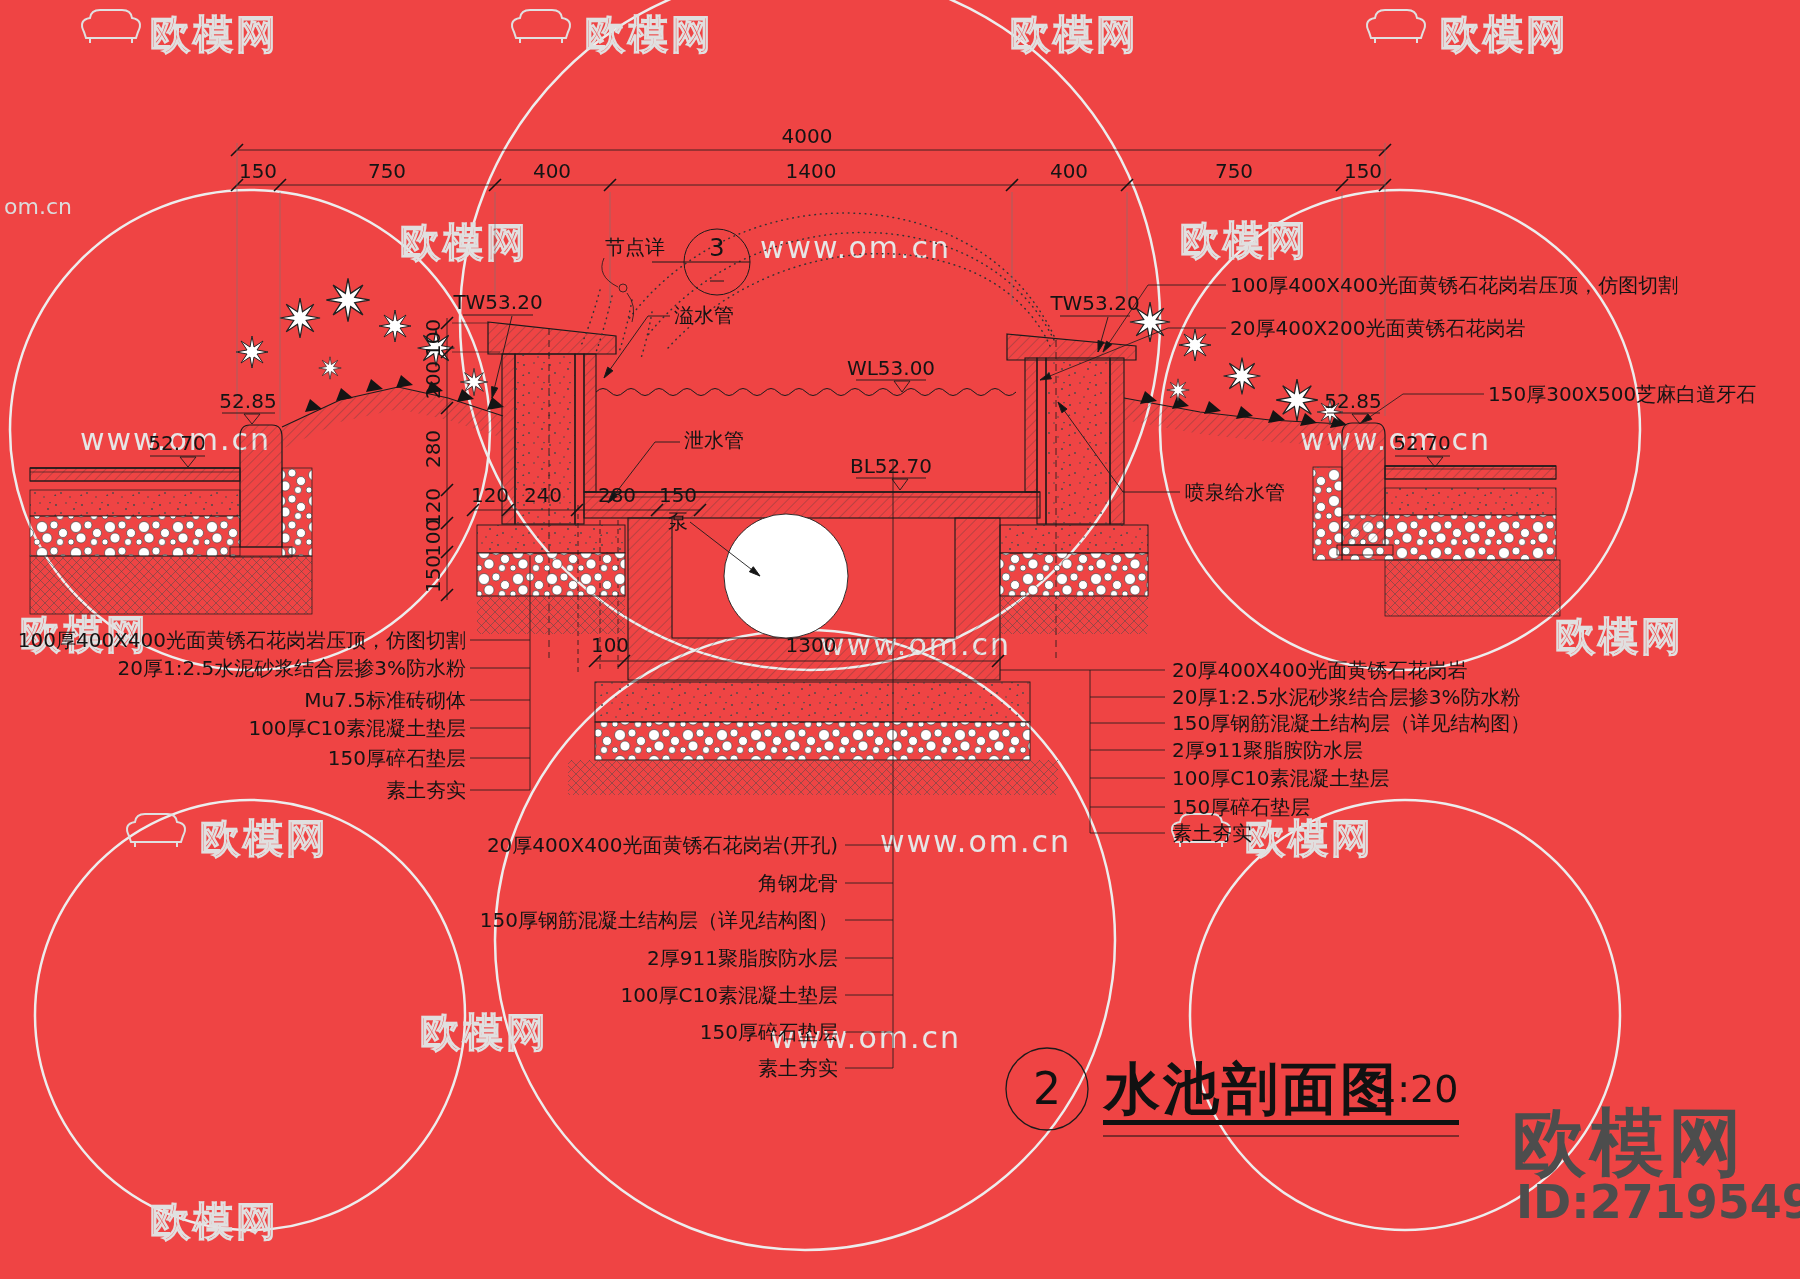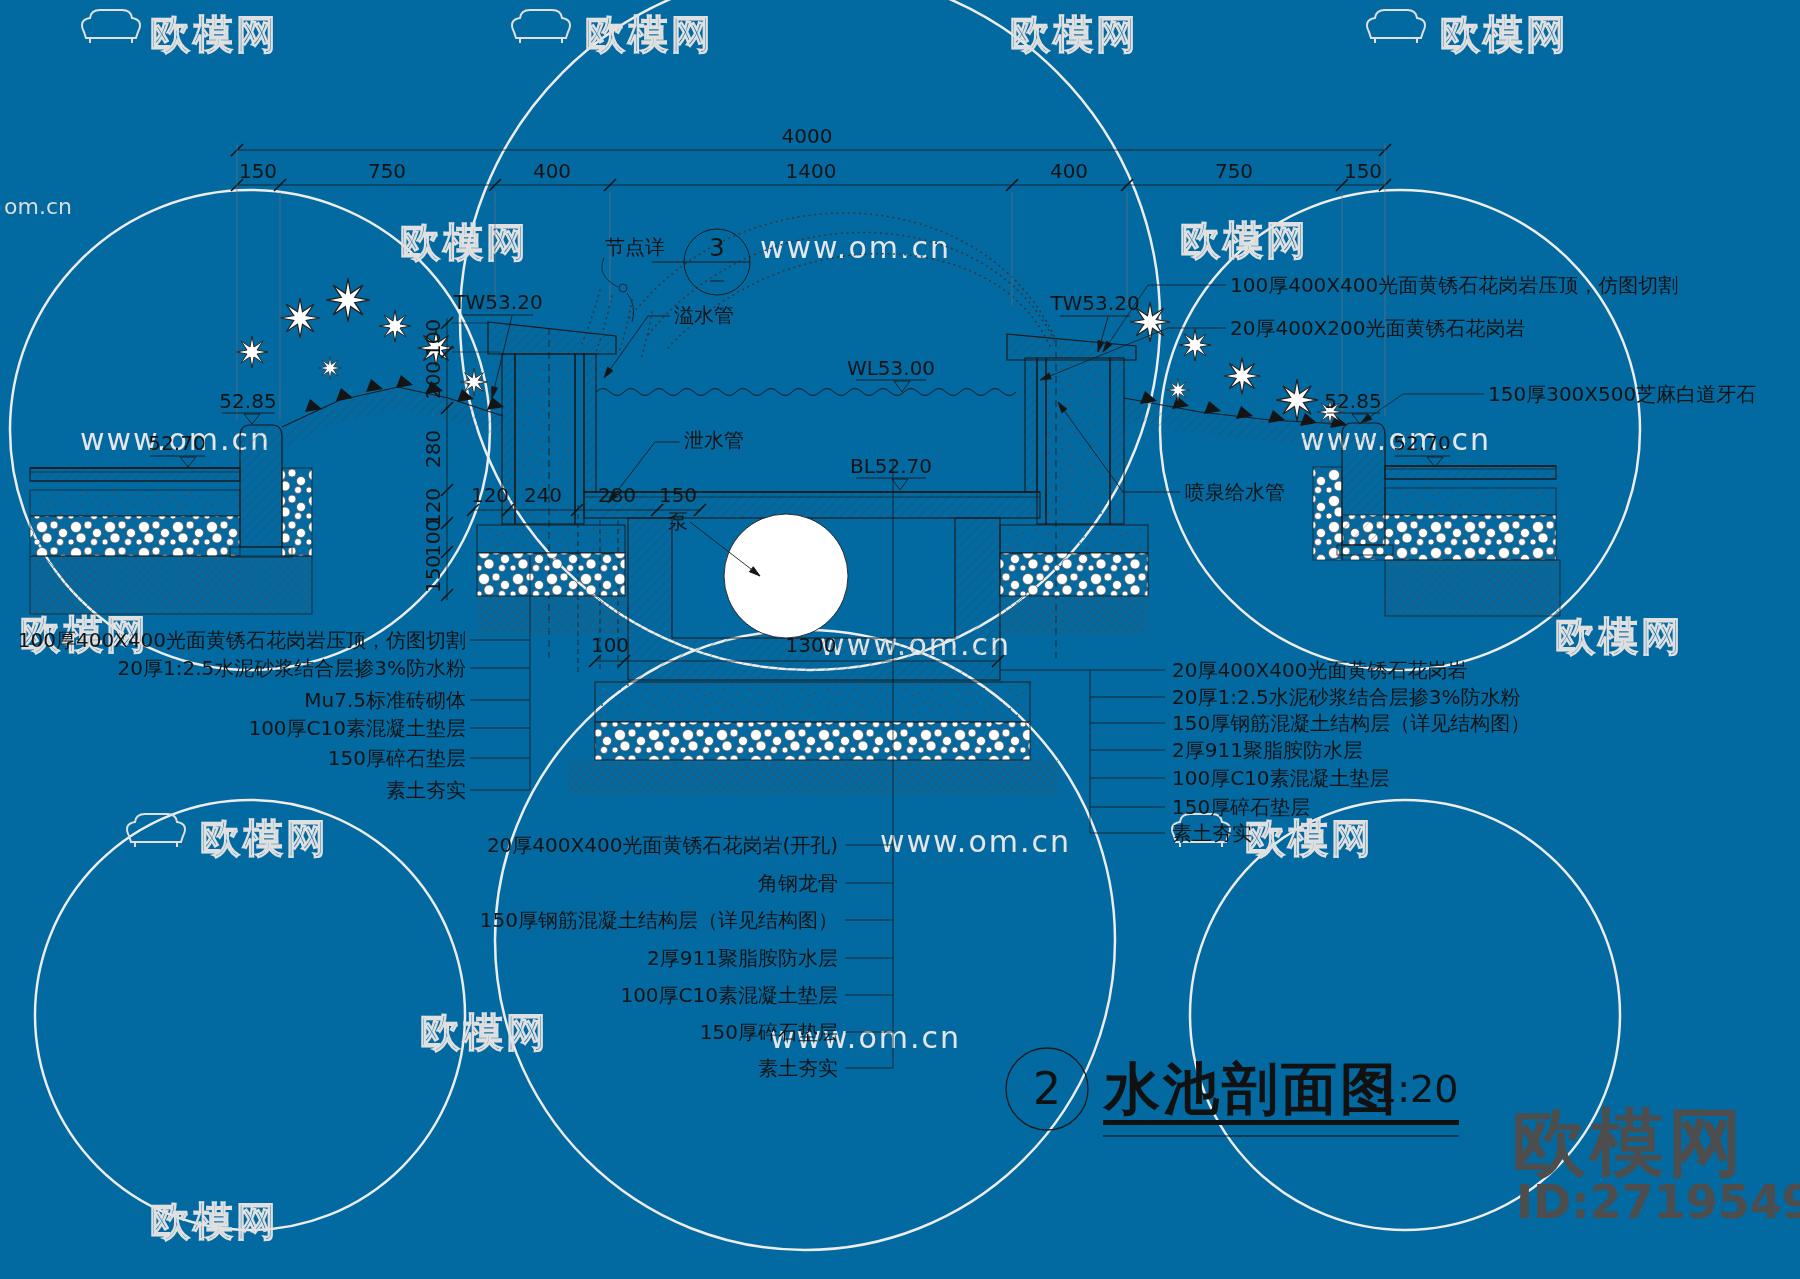"欧模网" #stage { background: #0369a1 -> #ef4444 }
